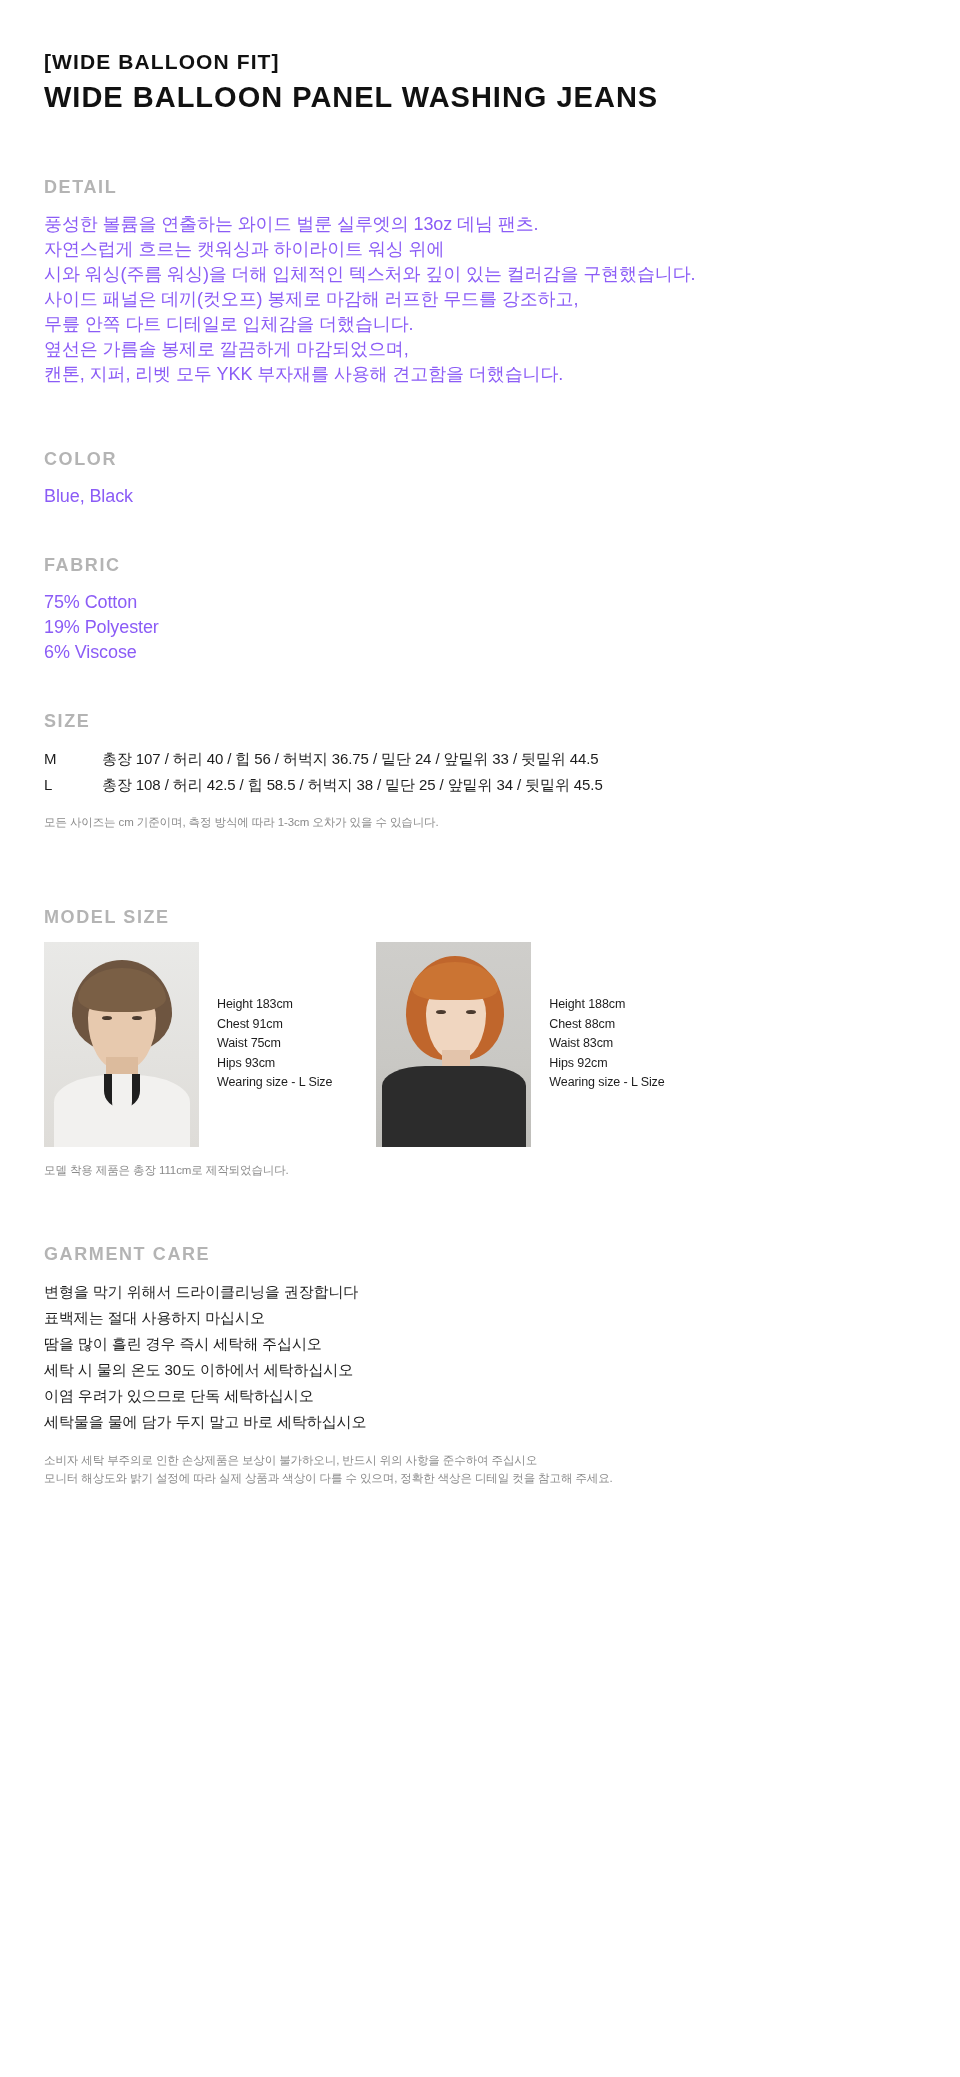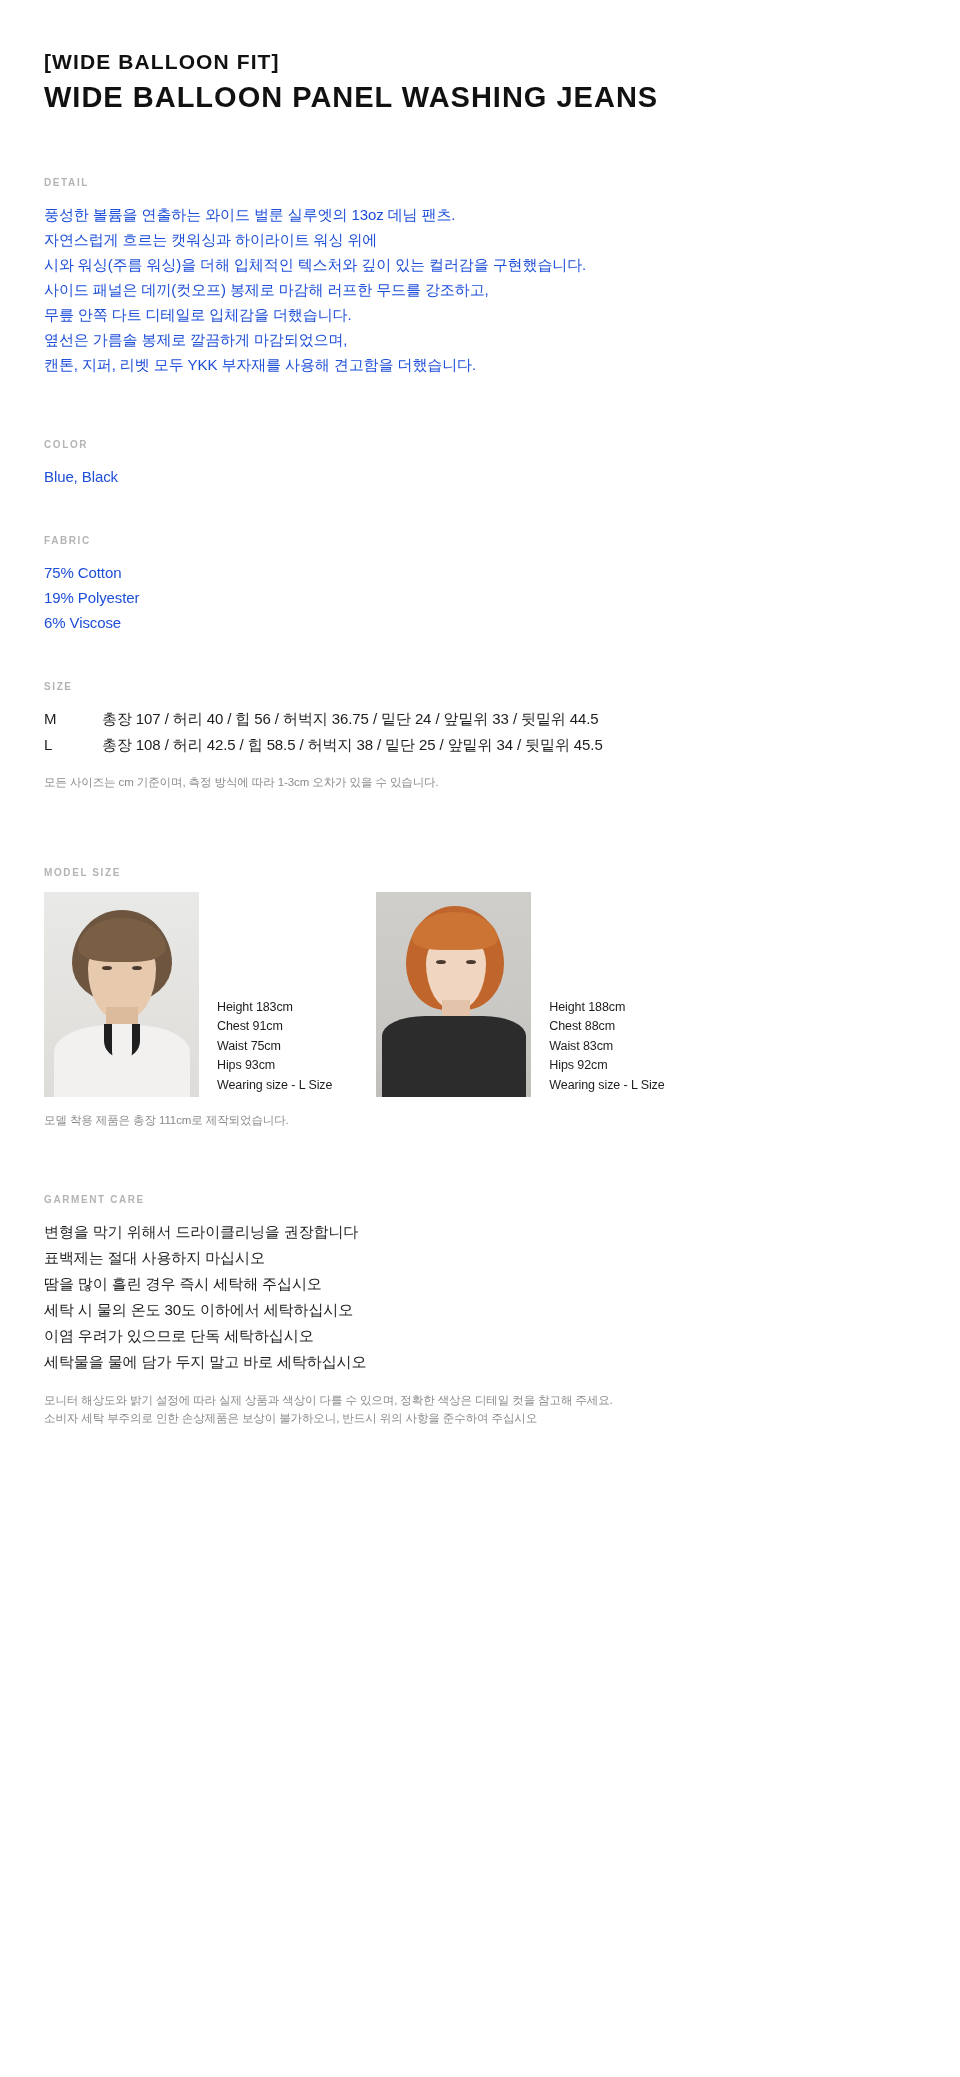"DETAIL" .section-label { font-size: 10px -> 18px }
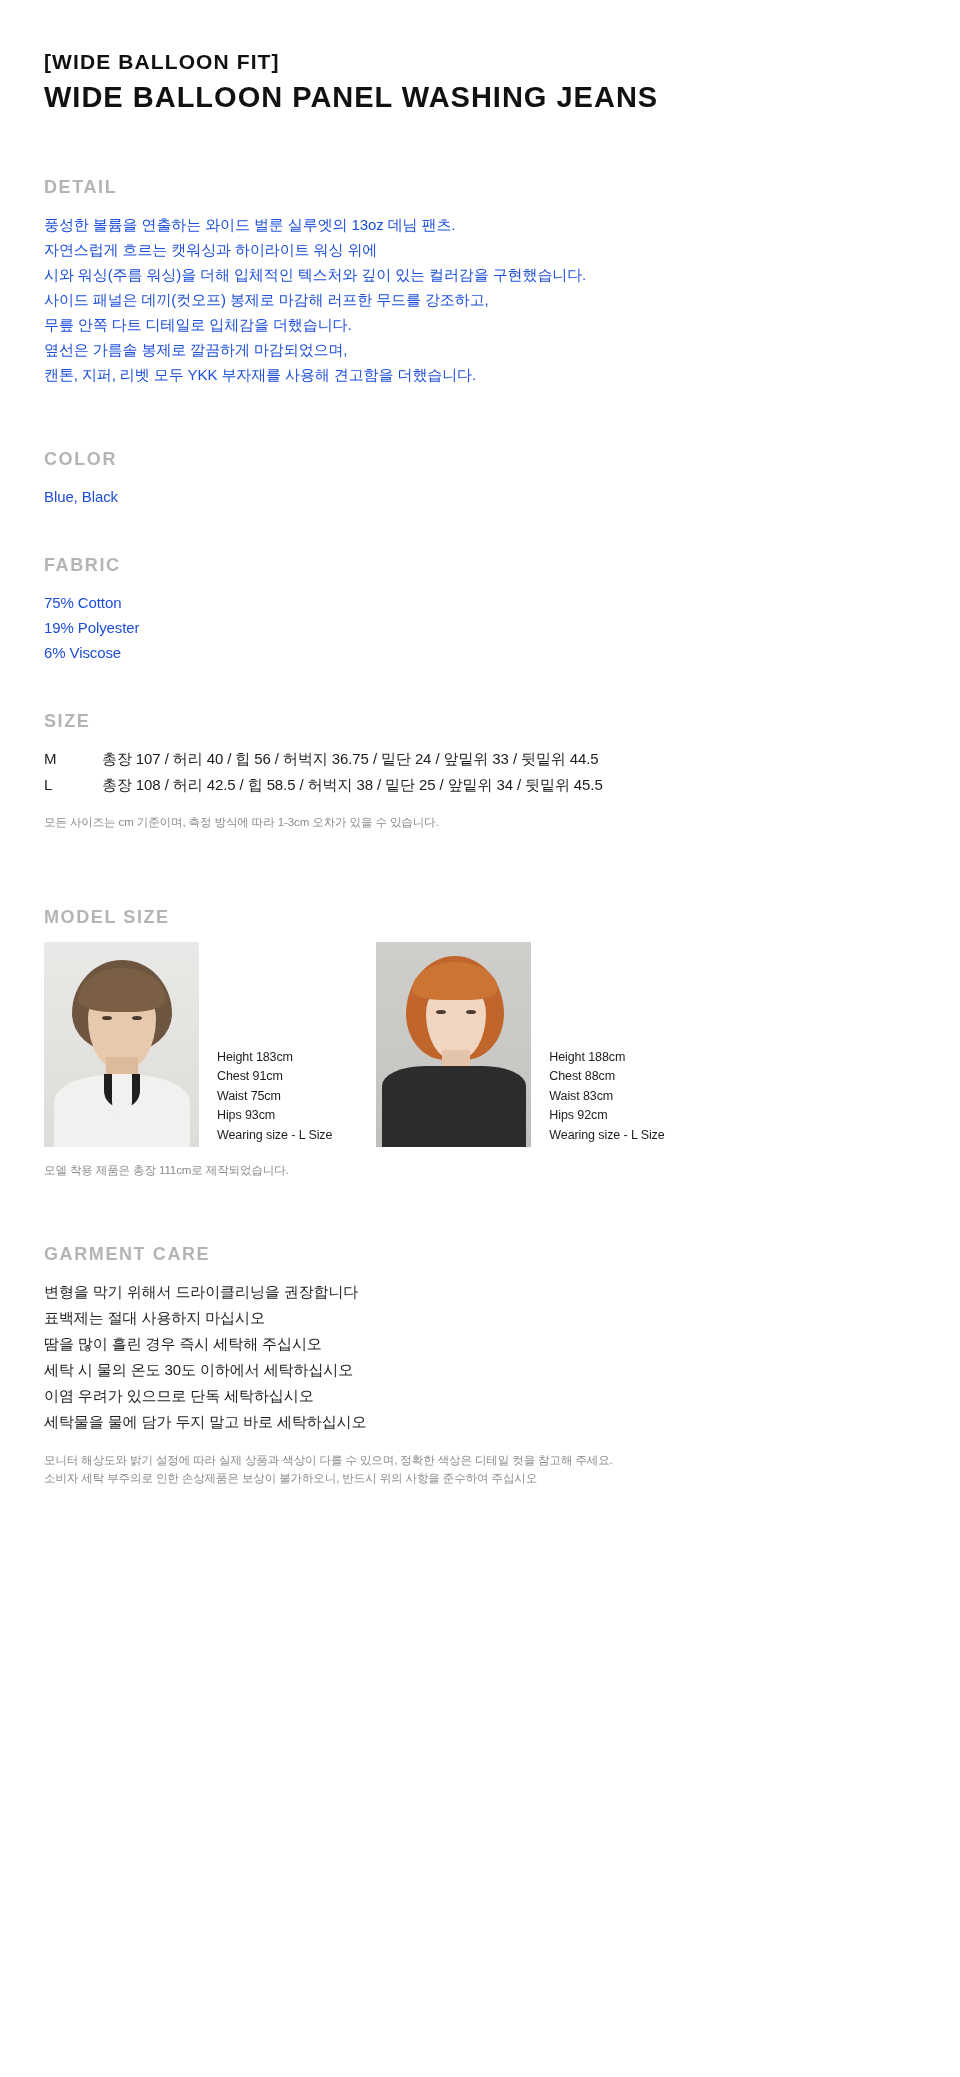"풍성한 볼륨을 연출하는 와이드 벌룬" .body-line { color: #1d4ed8 -> #8b5cf6; font-size: 15px -> 18px }
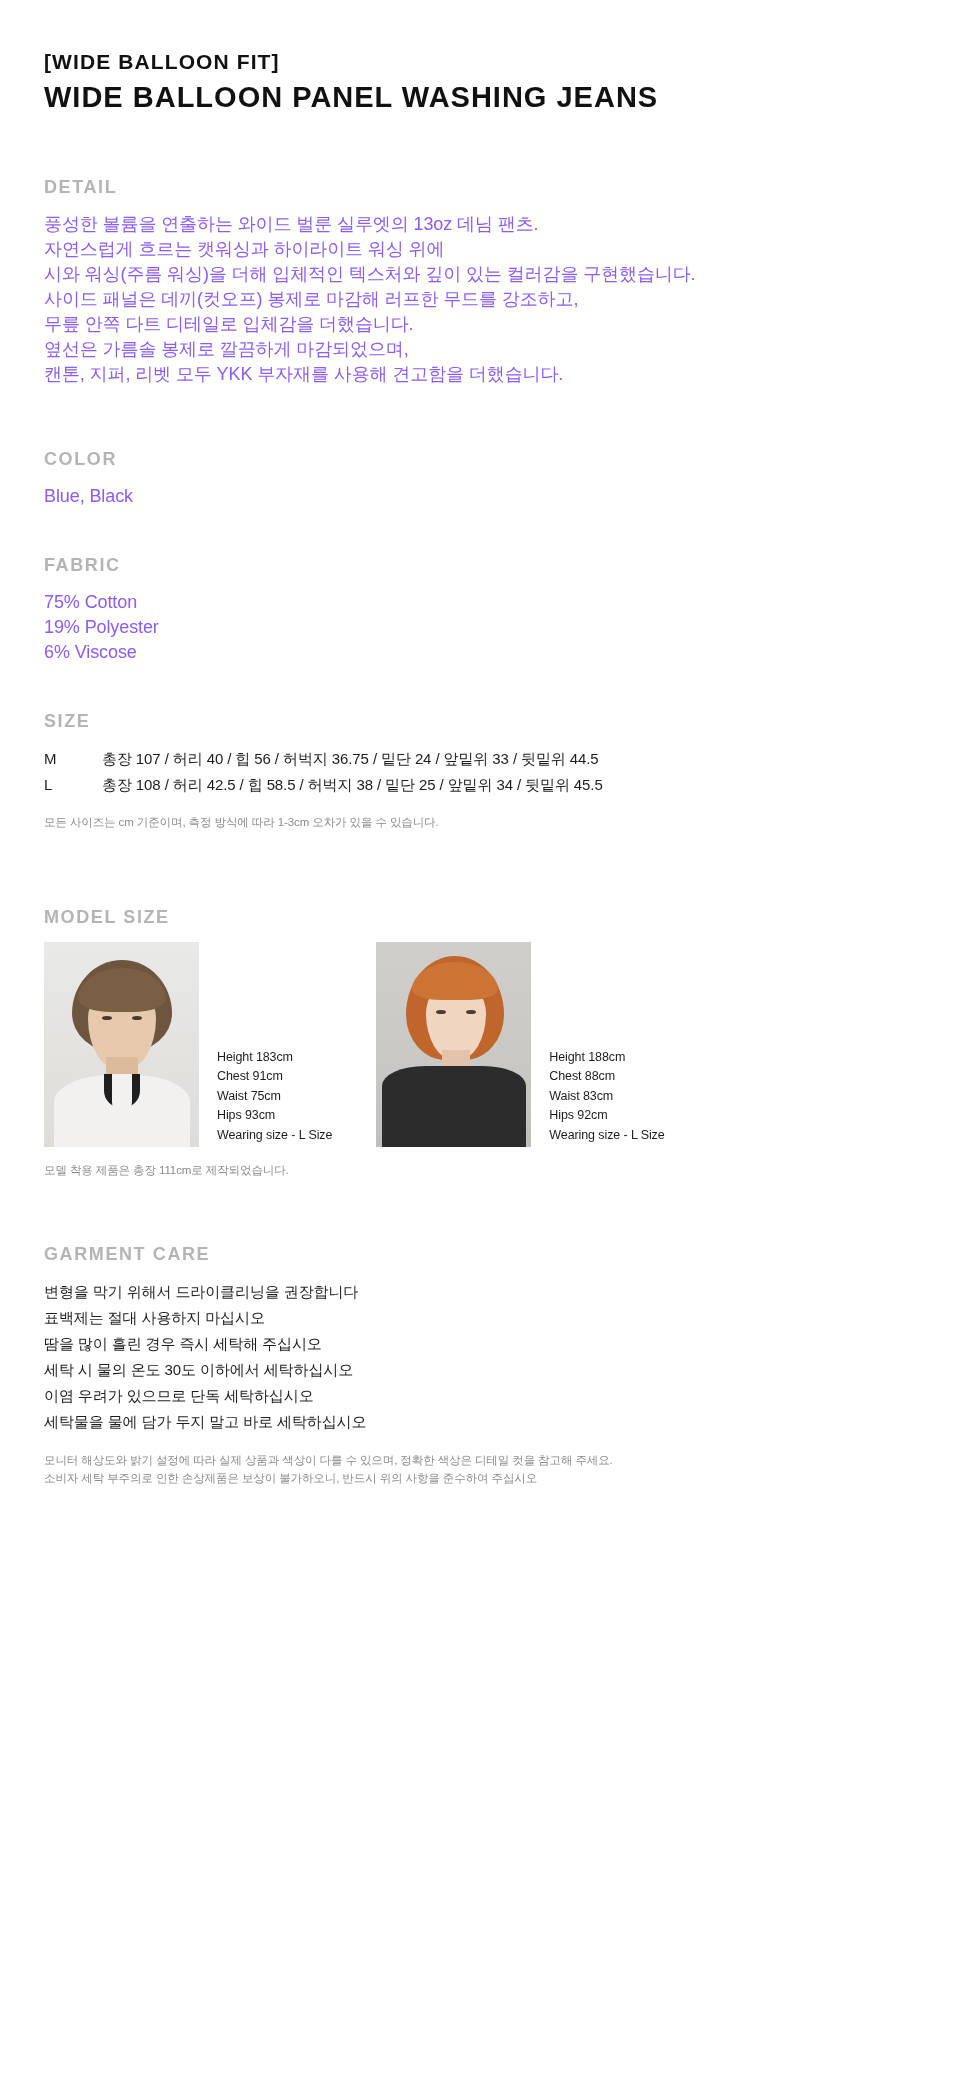"Height 183cm" .model { align-items: flex-end -> center }
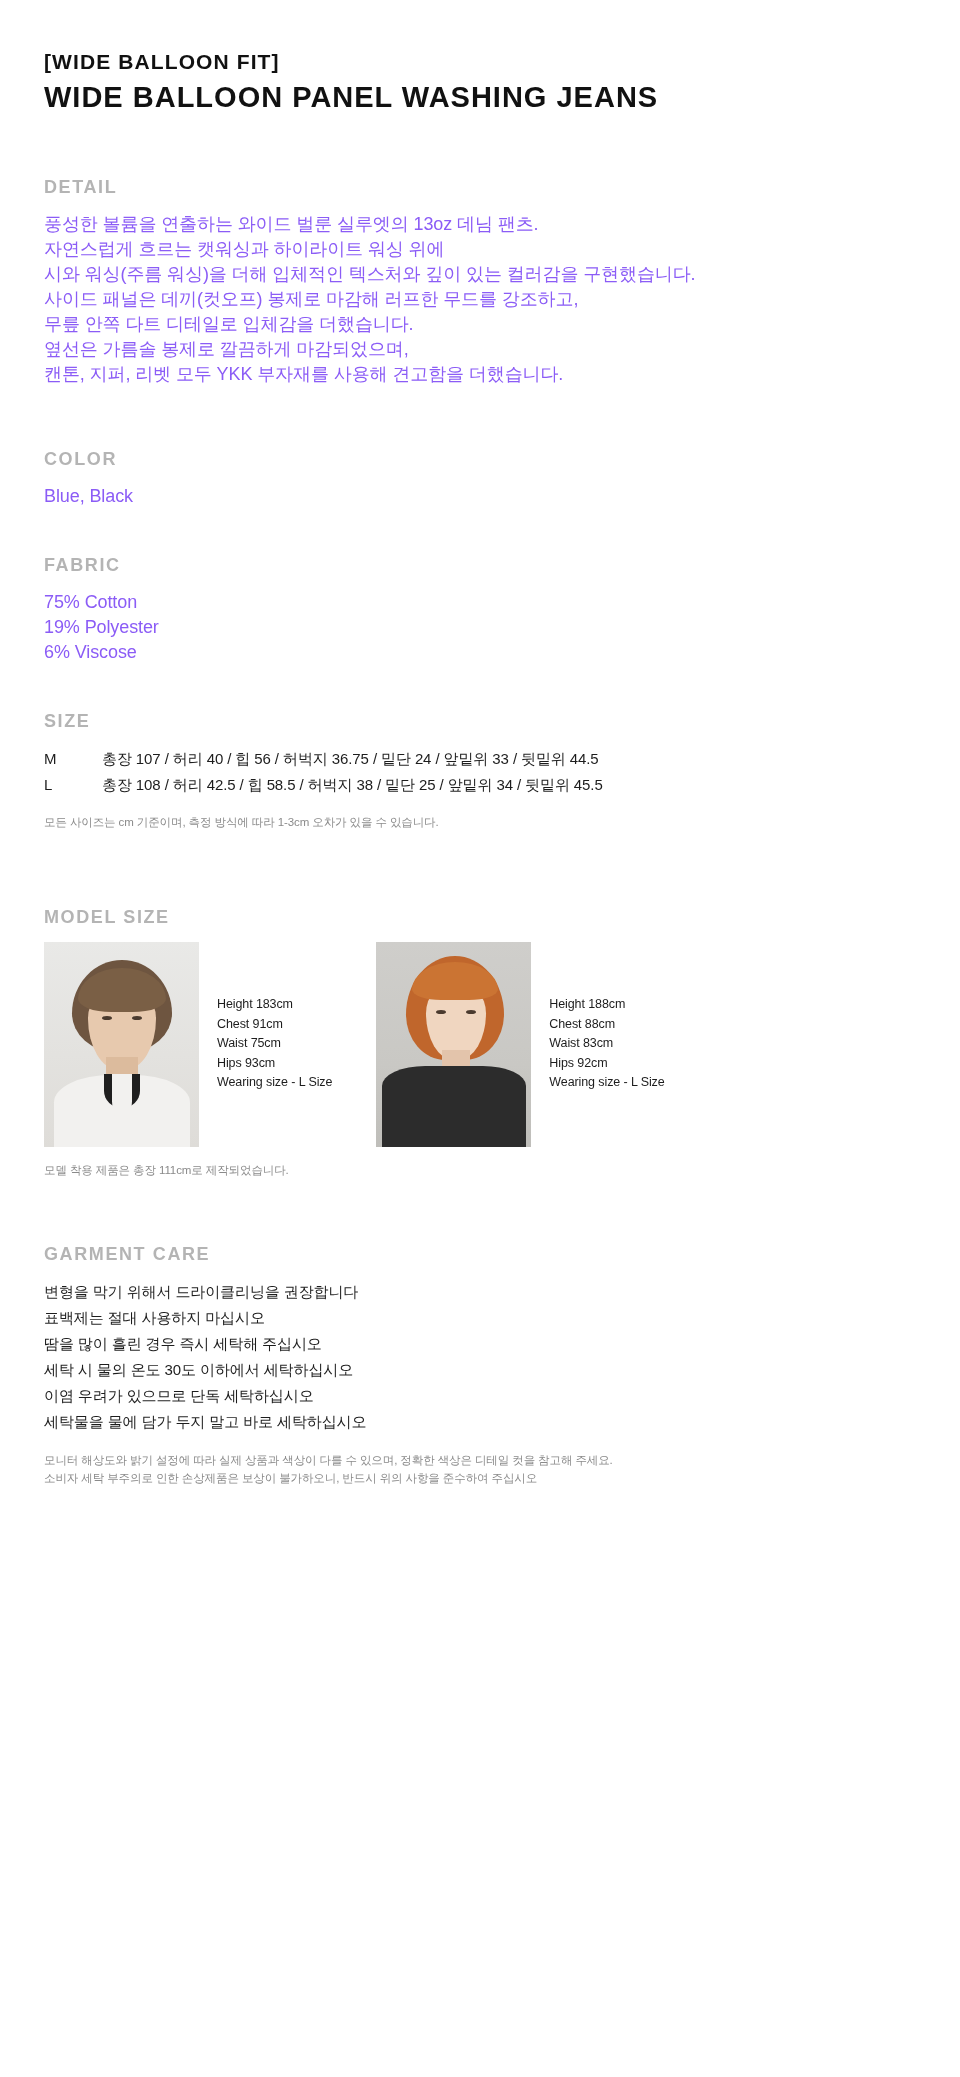"모니터 해상도와 밝기 설정에 따라" div.care-note { order: before "소비자 세탁 부주의로 인한 손상제품은" -> after "소비자 세탁 부주의로 인한 손상제품은" }
